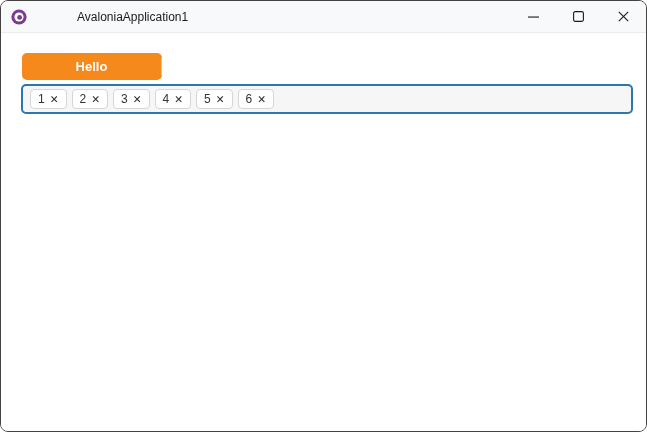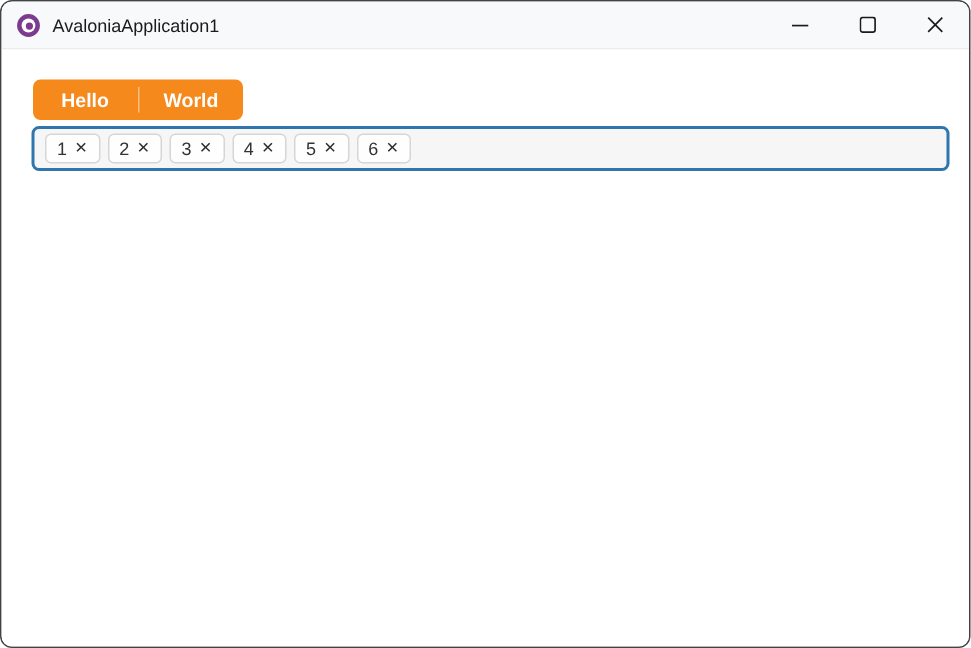"AvaloniaApplication1" .titlebar { gap: none -> 42px }
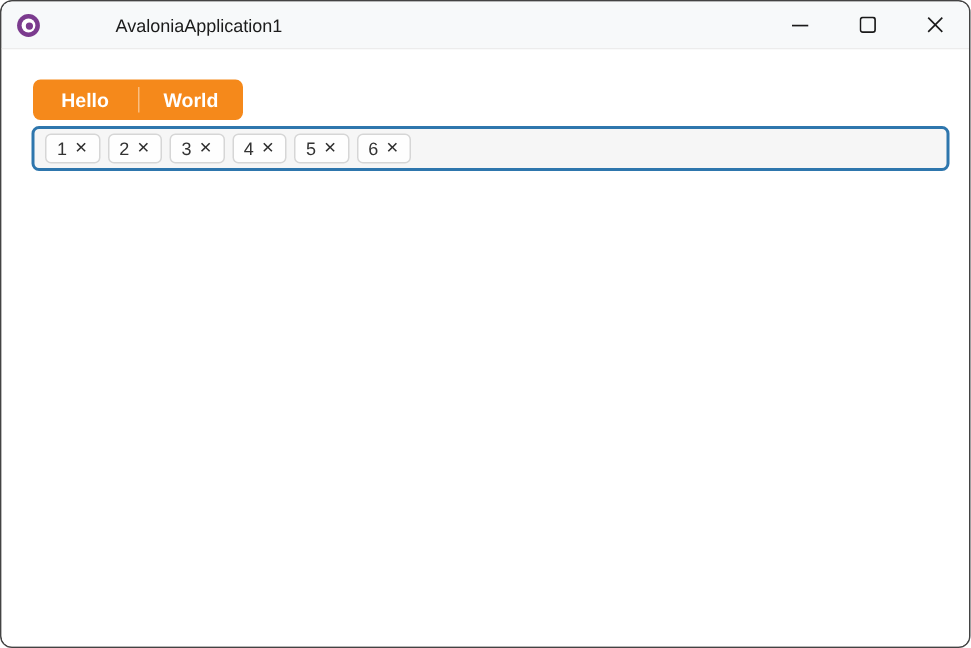"World" div.split-seg { html: <div>World</div> -> none }
